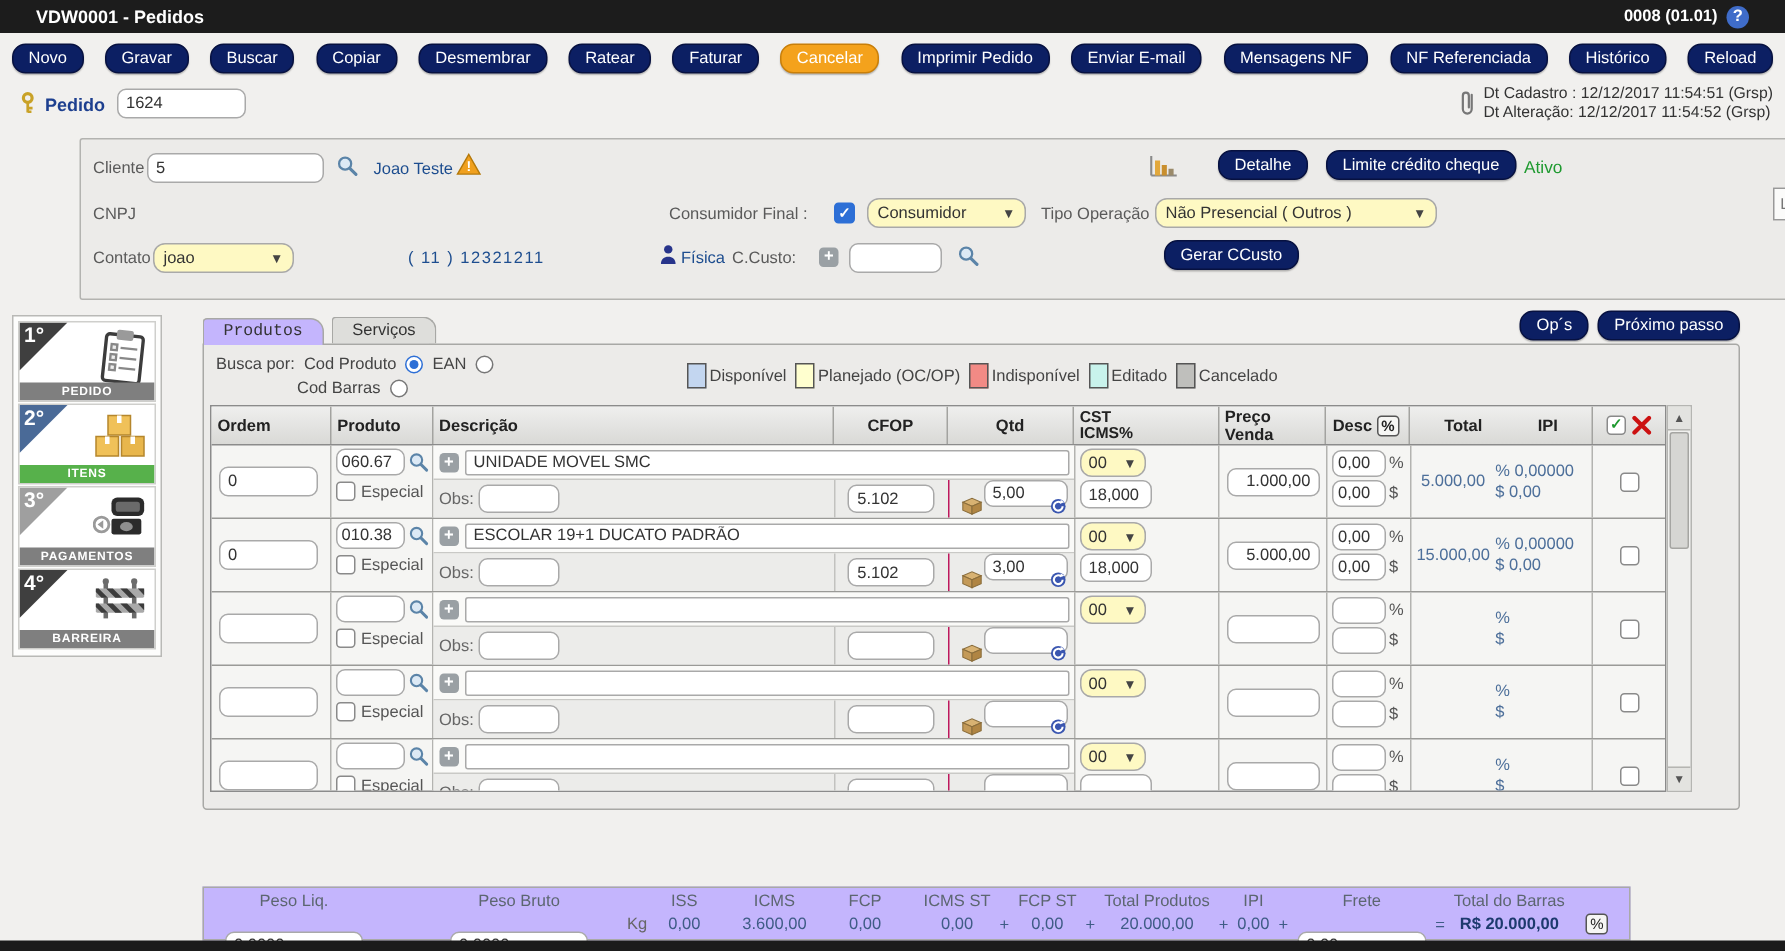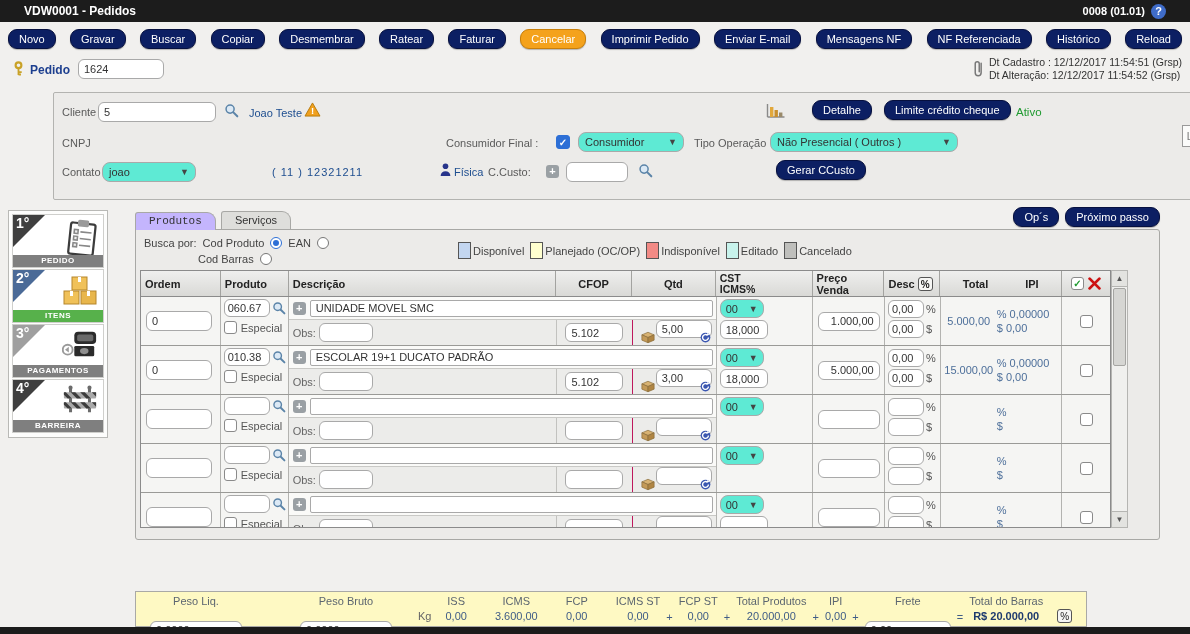"Consumidor" .sel { background: #5eead4 -> #fef9c3 }
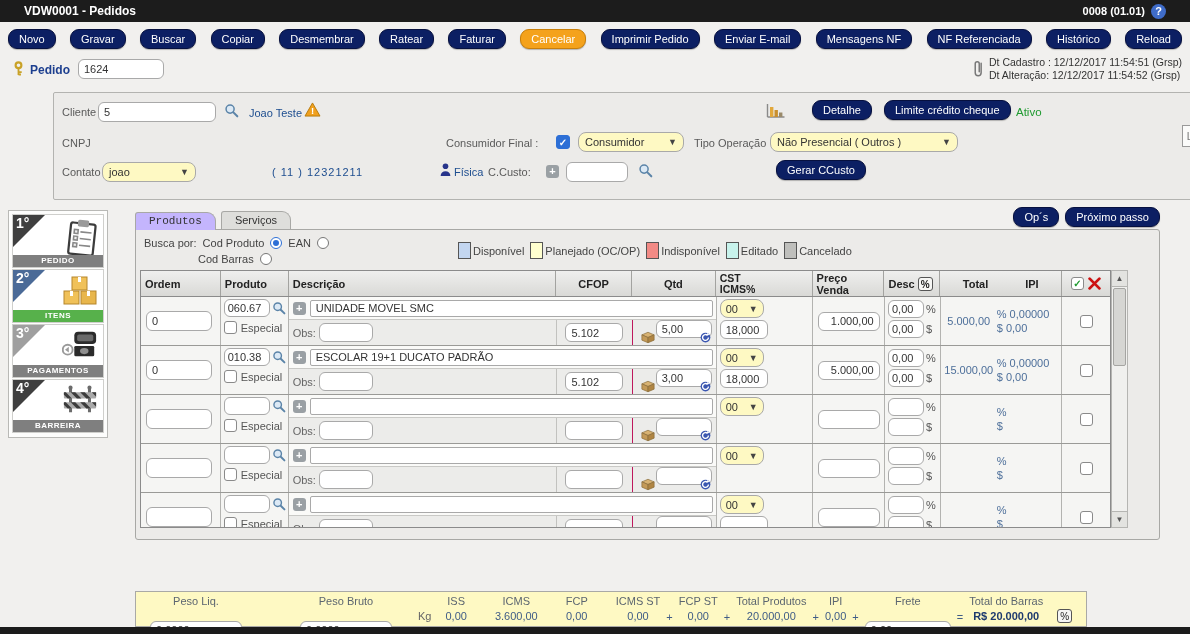"Peso Liq." .totals-bar { background: #fef9c3 -> #c4b5fd }
